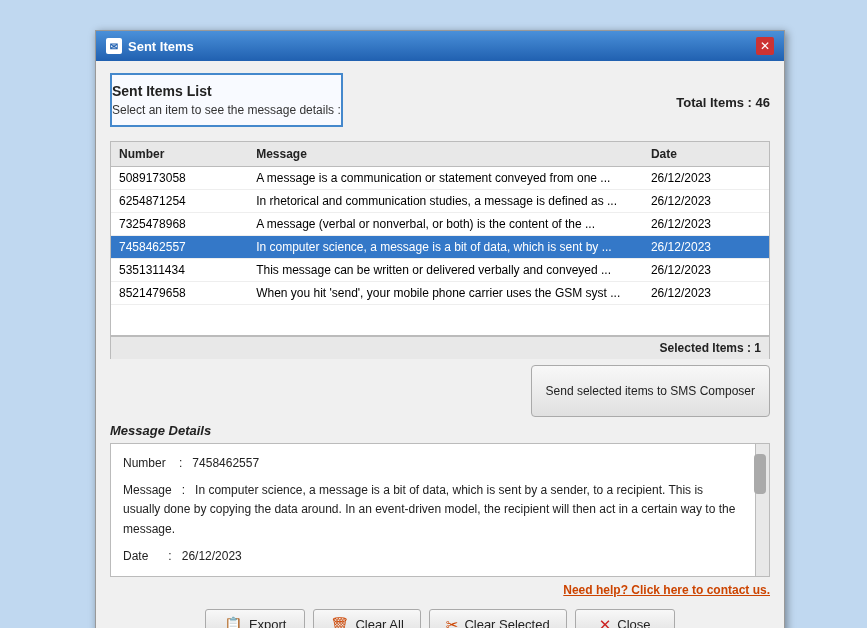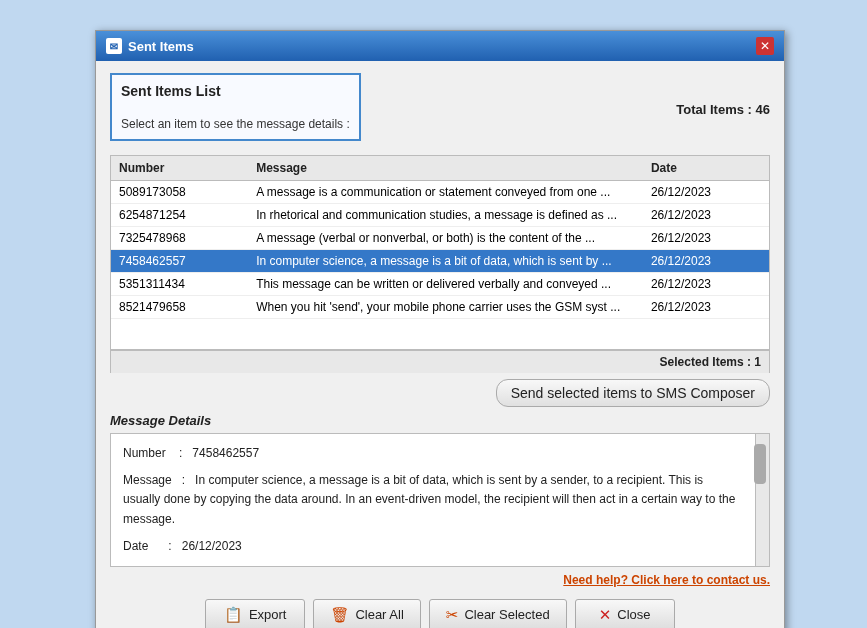"Sent Items List" .header-box { gap: 18px -> 4px; padding: 8px 9px -> 8px 0 }
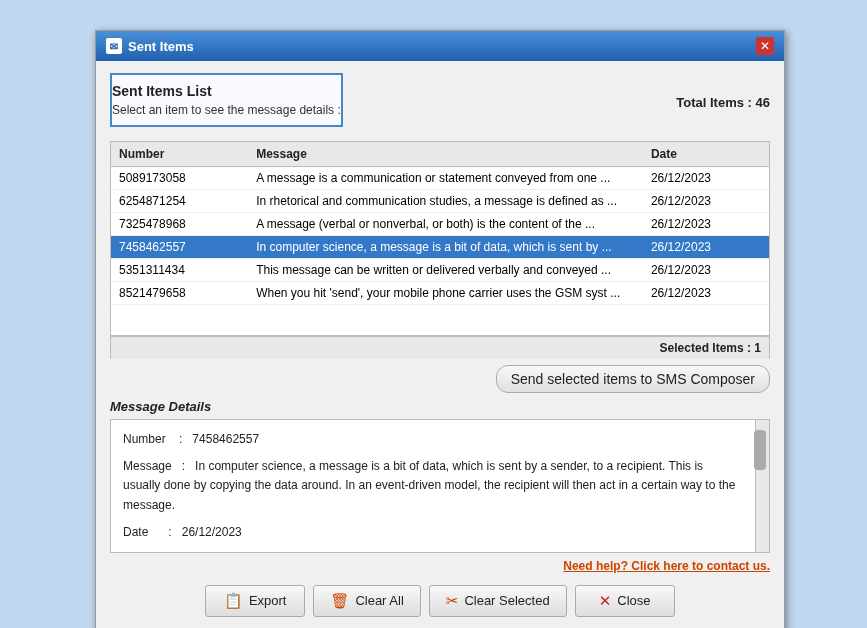"Send selected items to SMS" .send-btn { border-radius: 12px -> 4px; font-size: 14px -> 12px; padding: 5px 14px -> 18px 14px }
